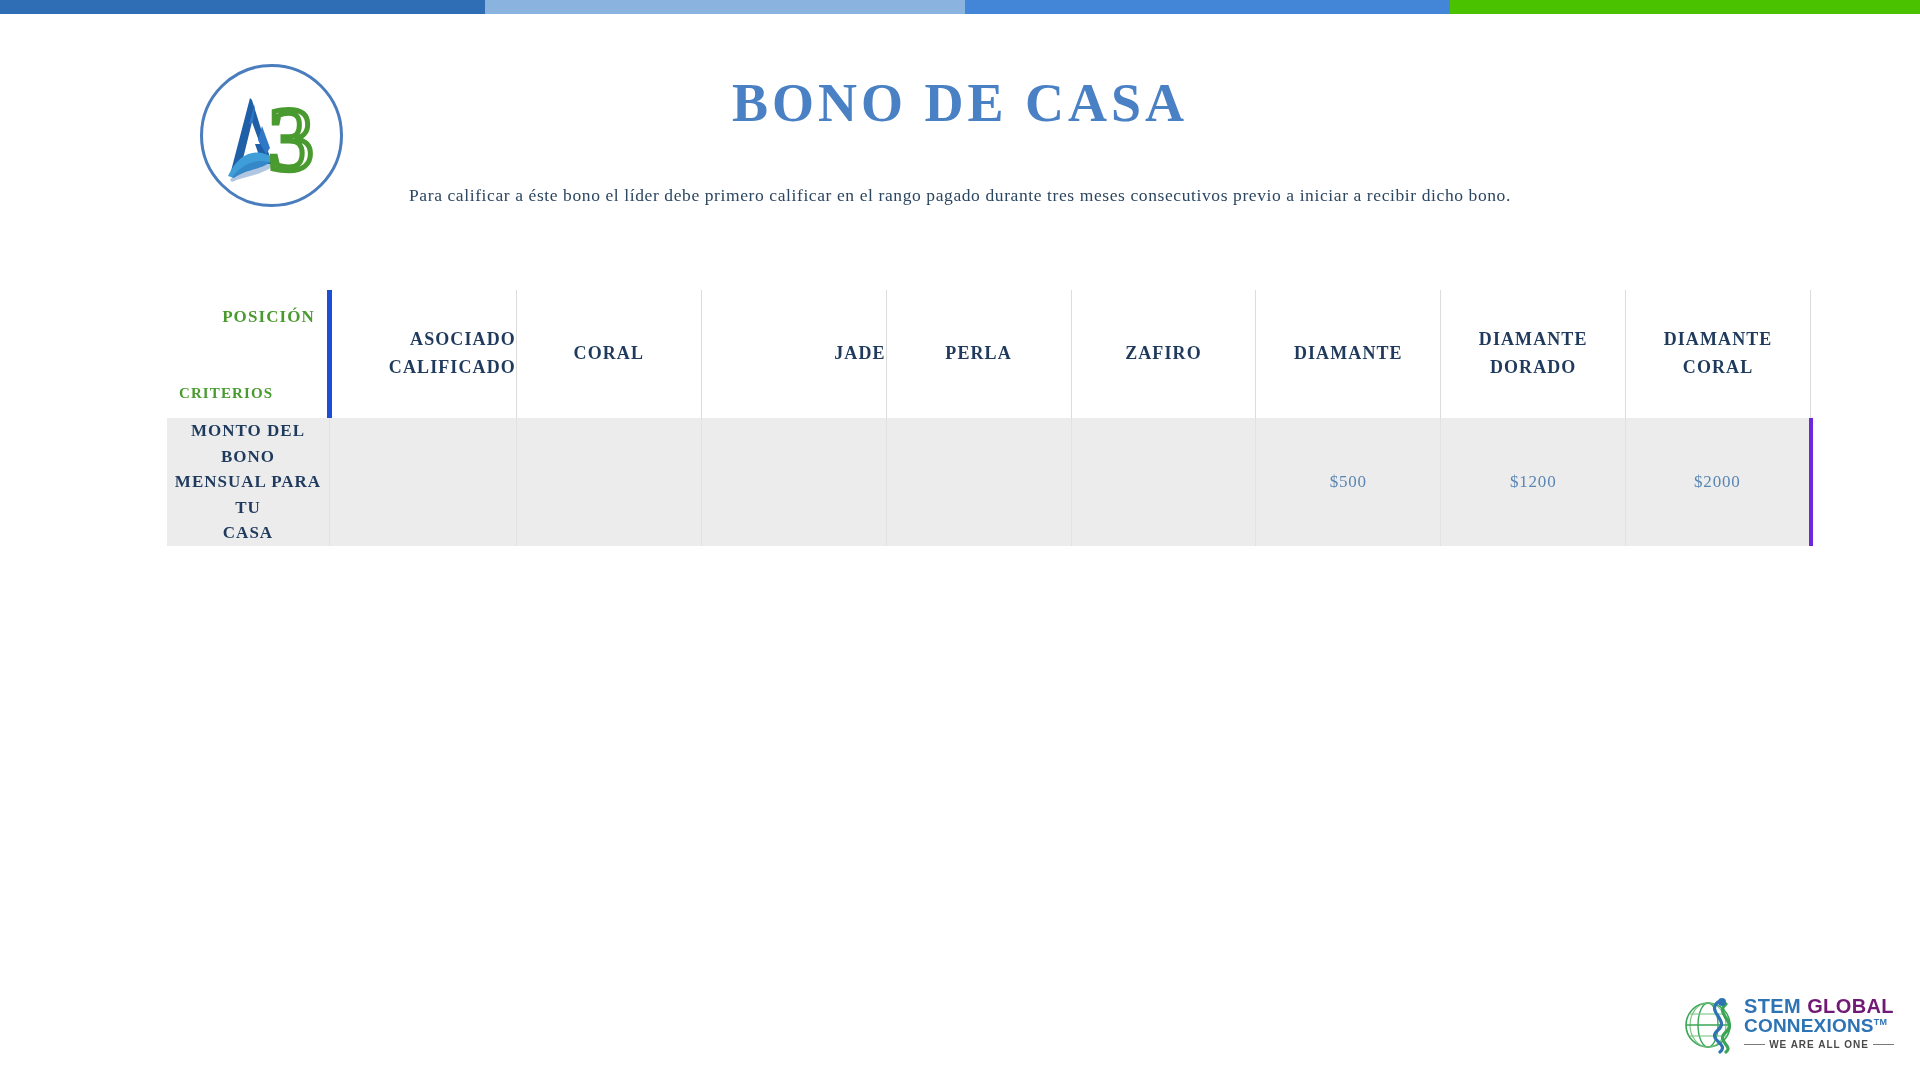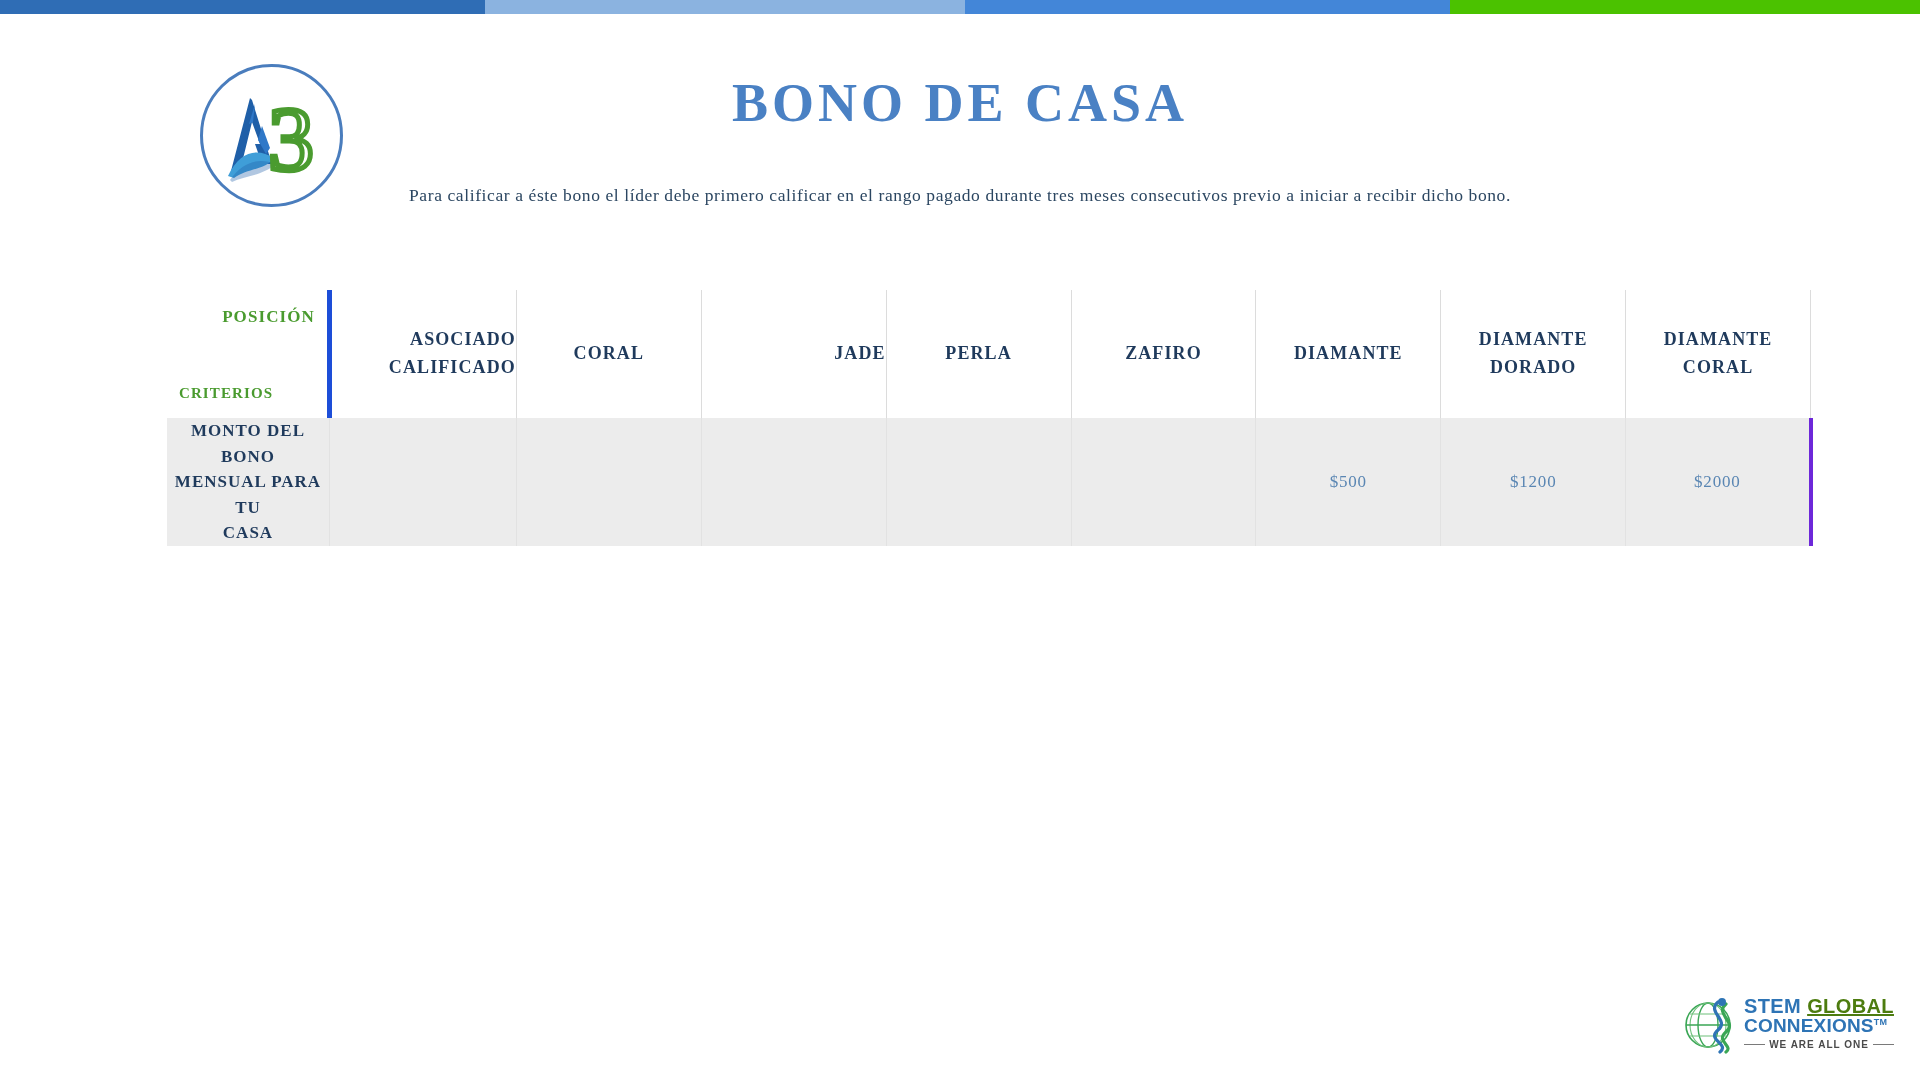"GLOBAL" .fl-glob { color: #4d7c0f -> #701a75; text-decoration: underline -> none }
